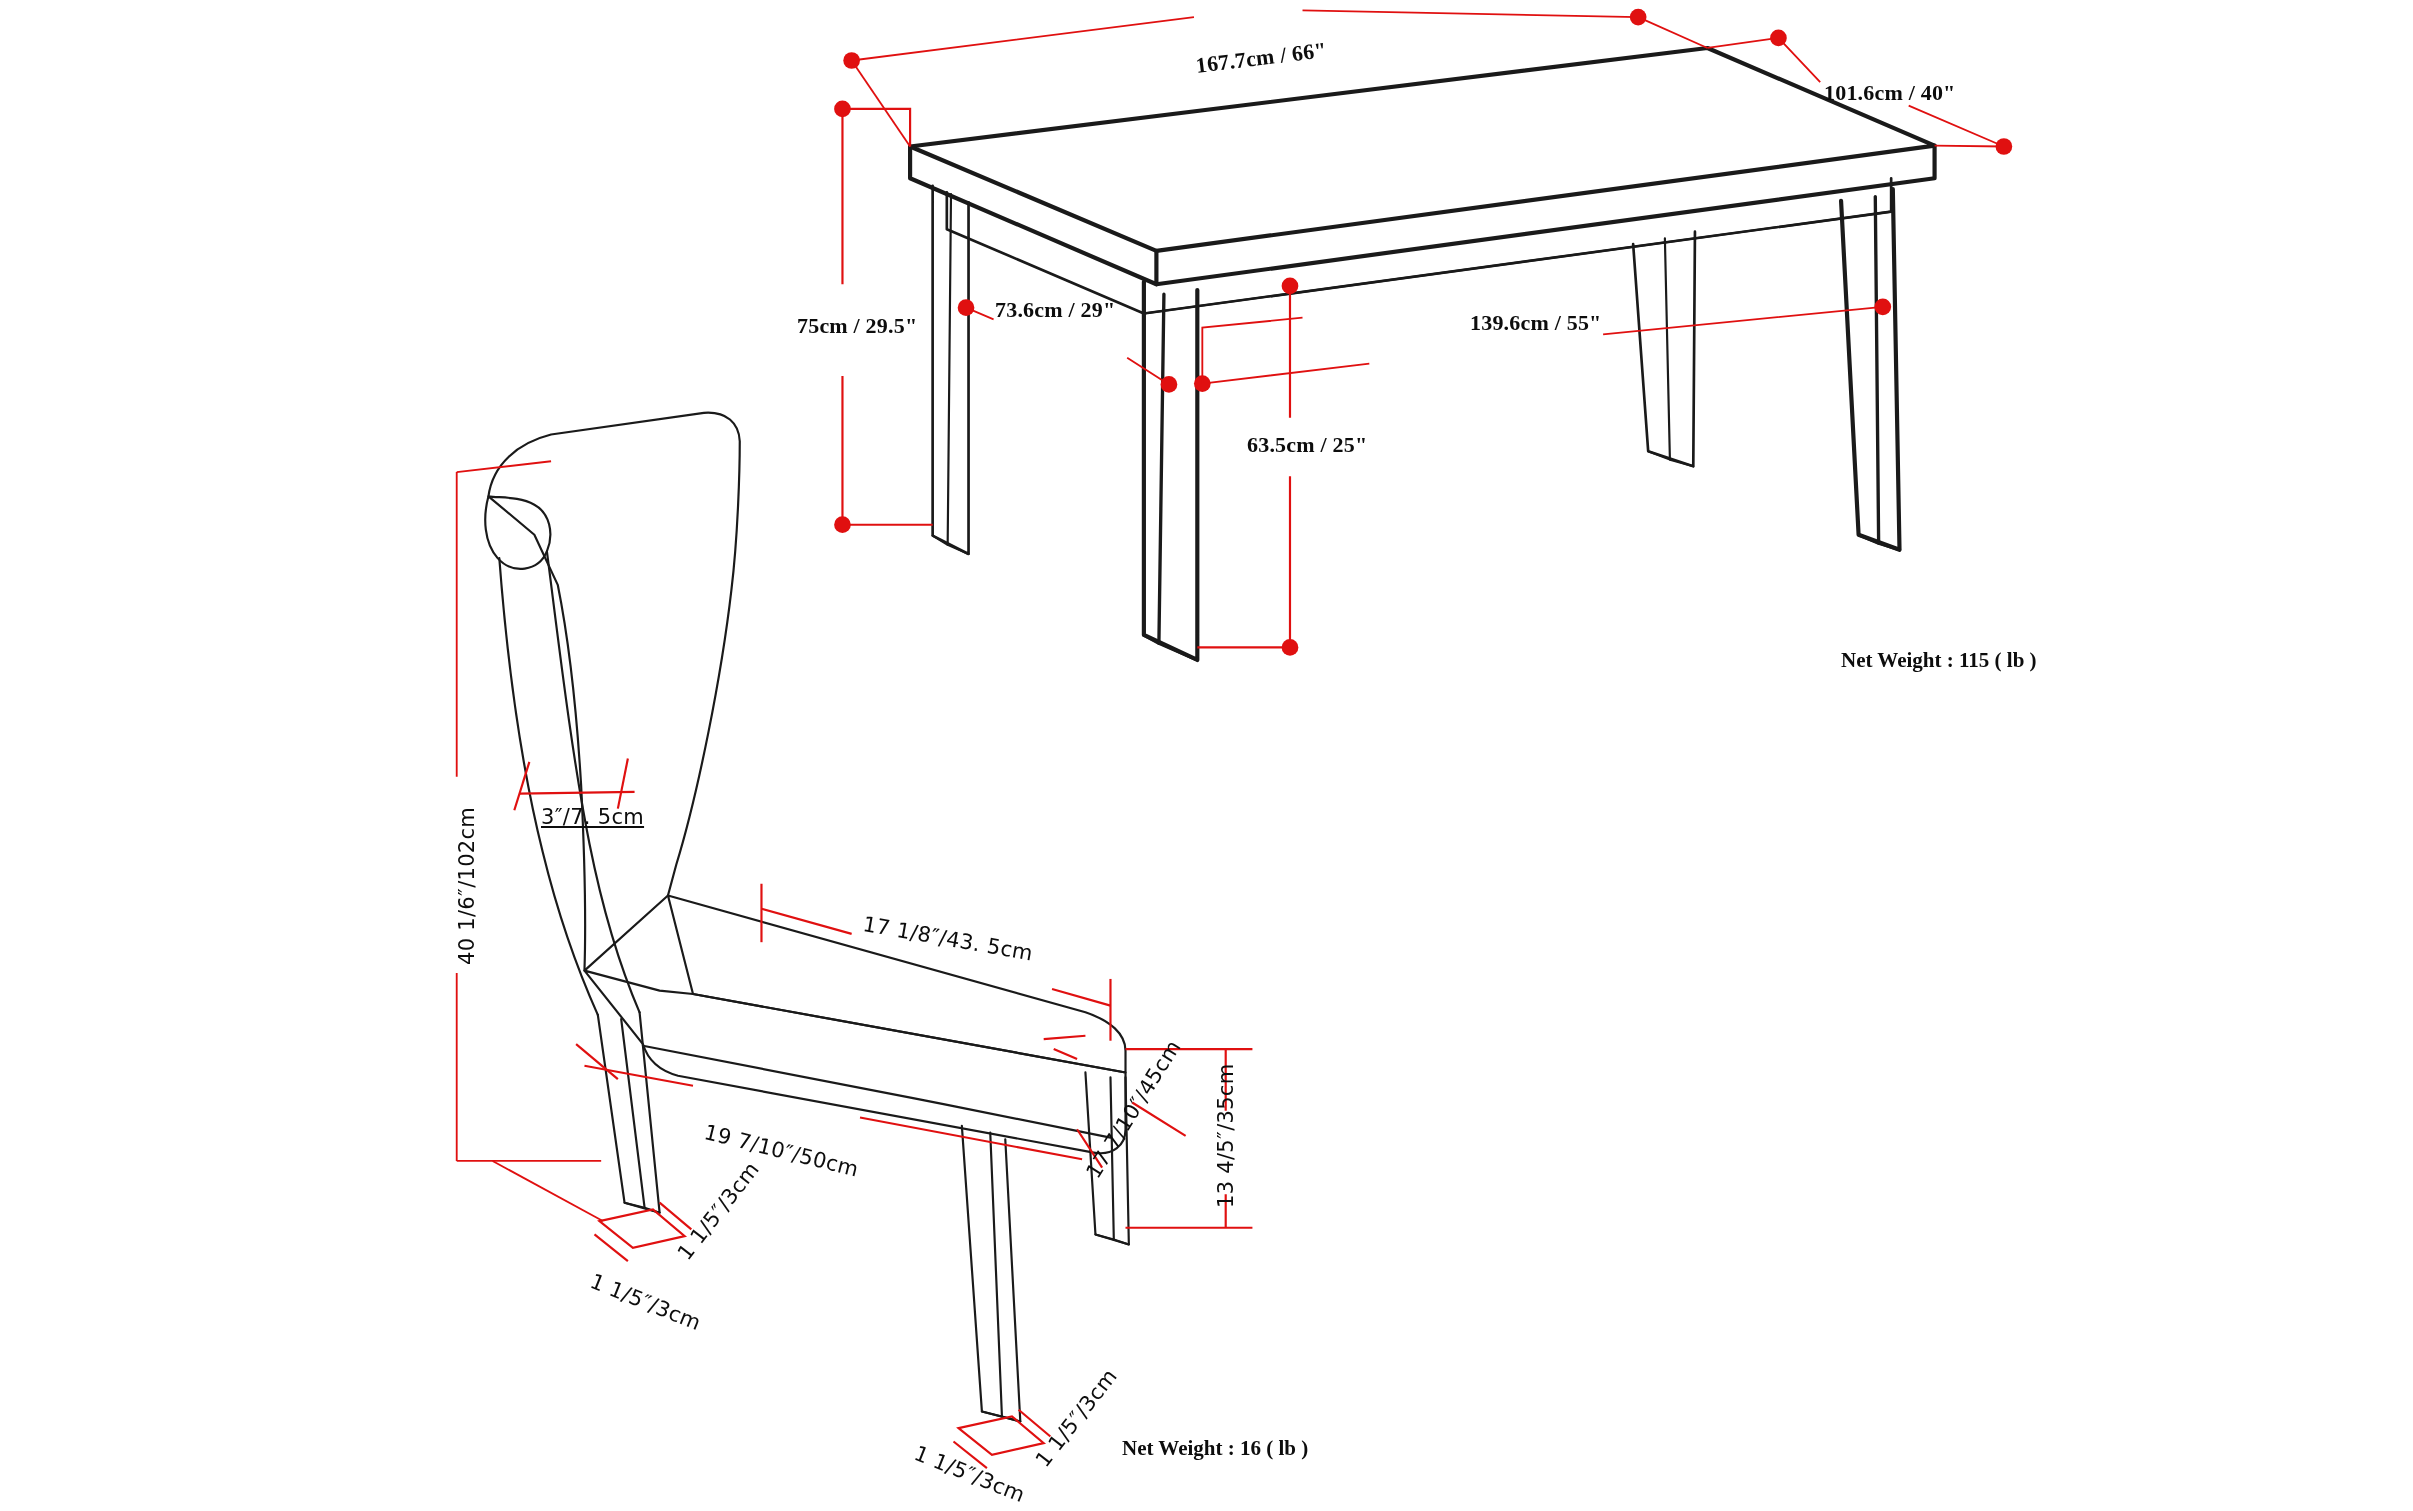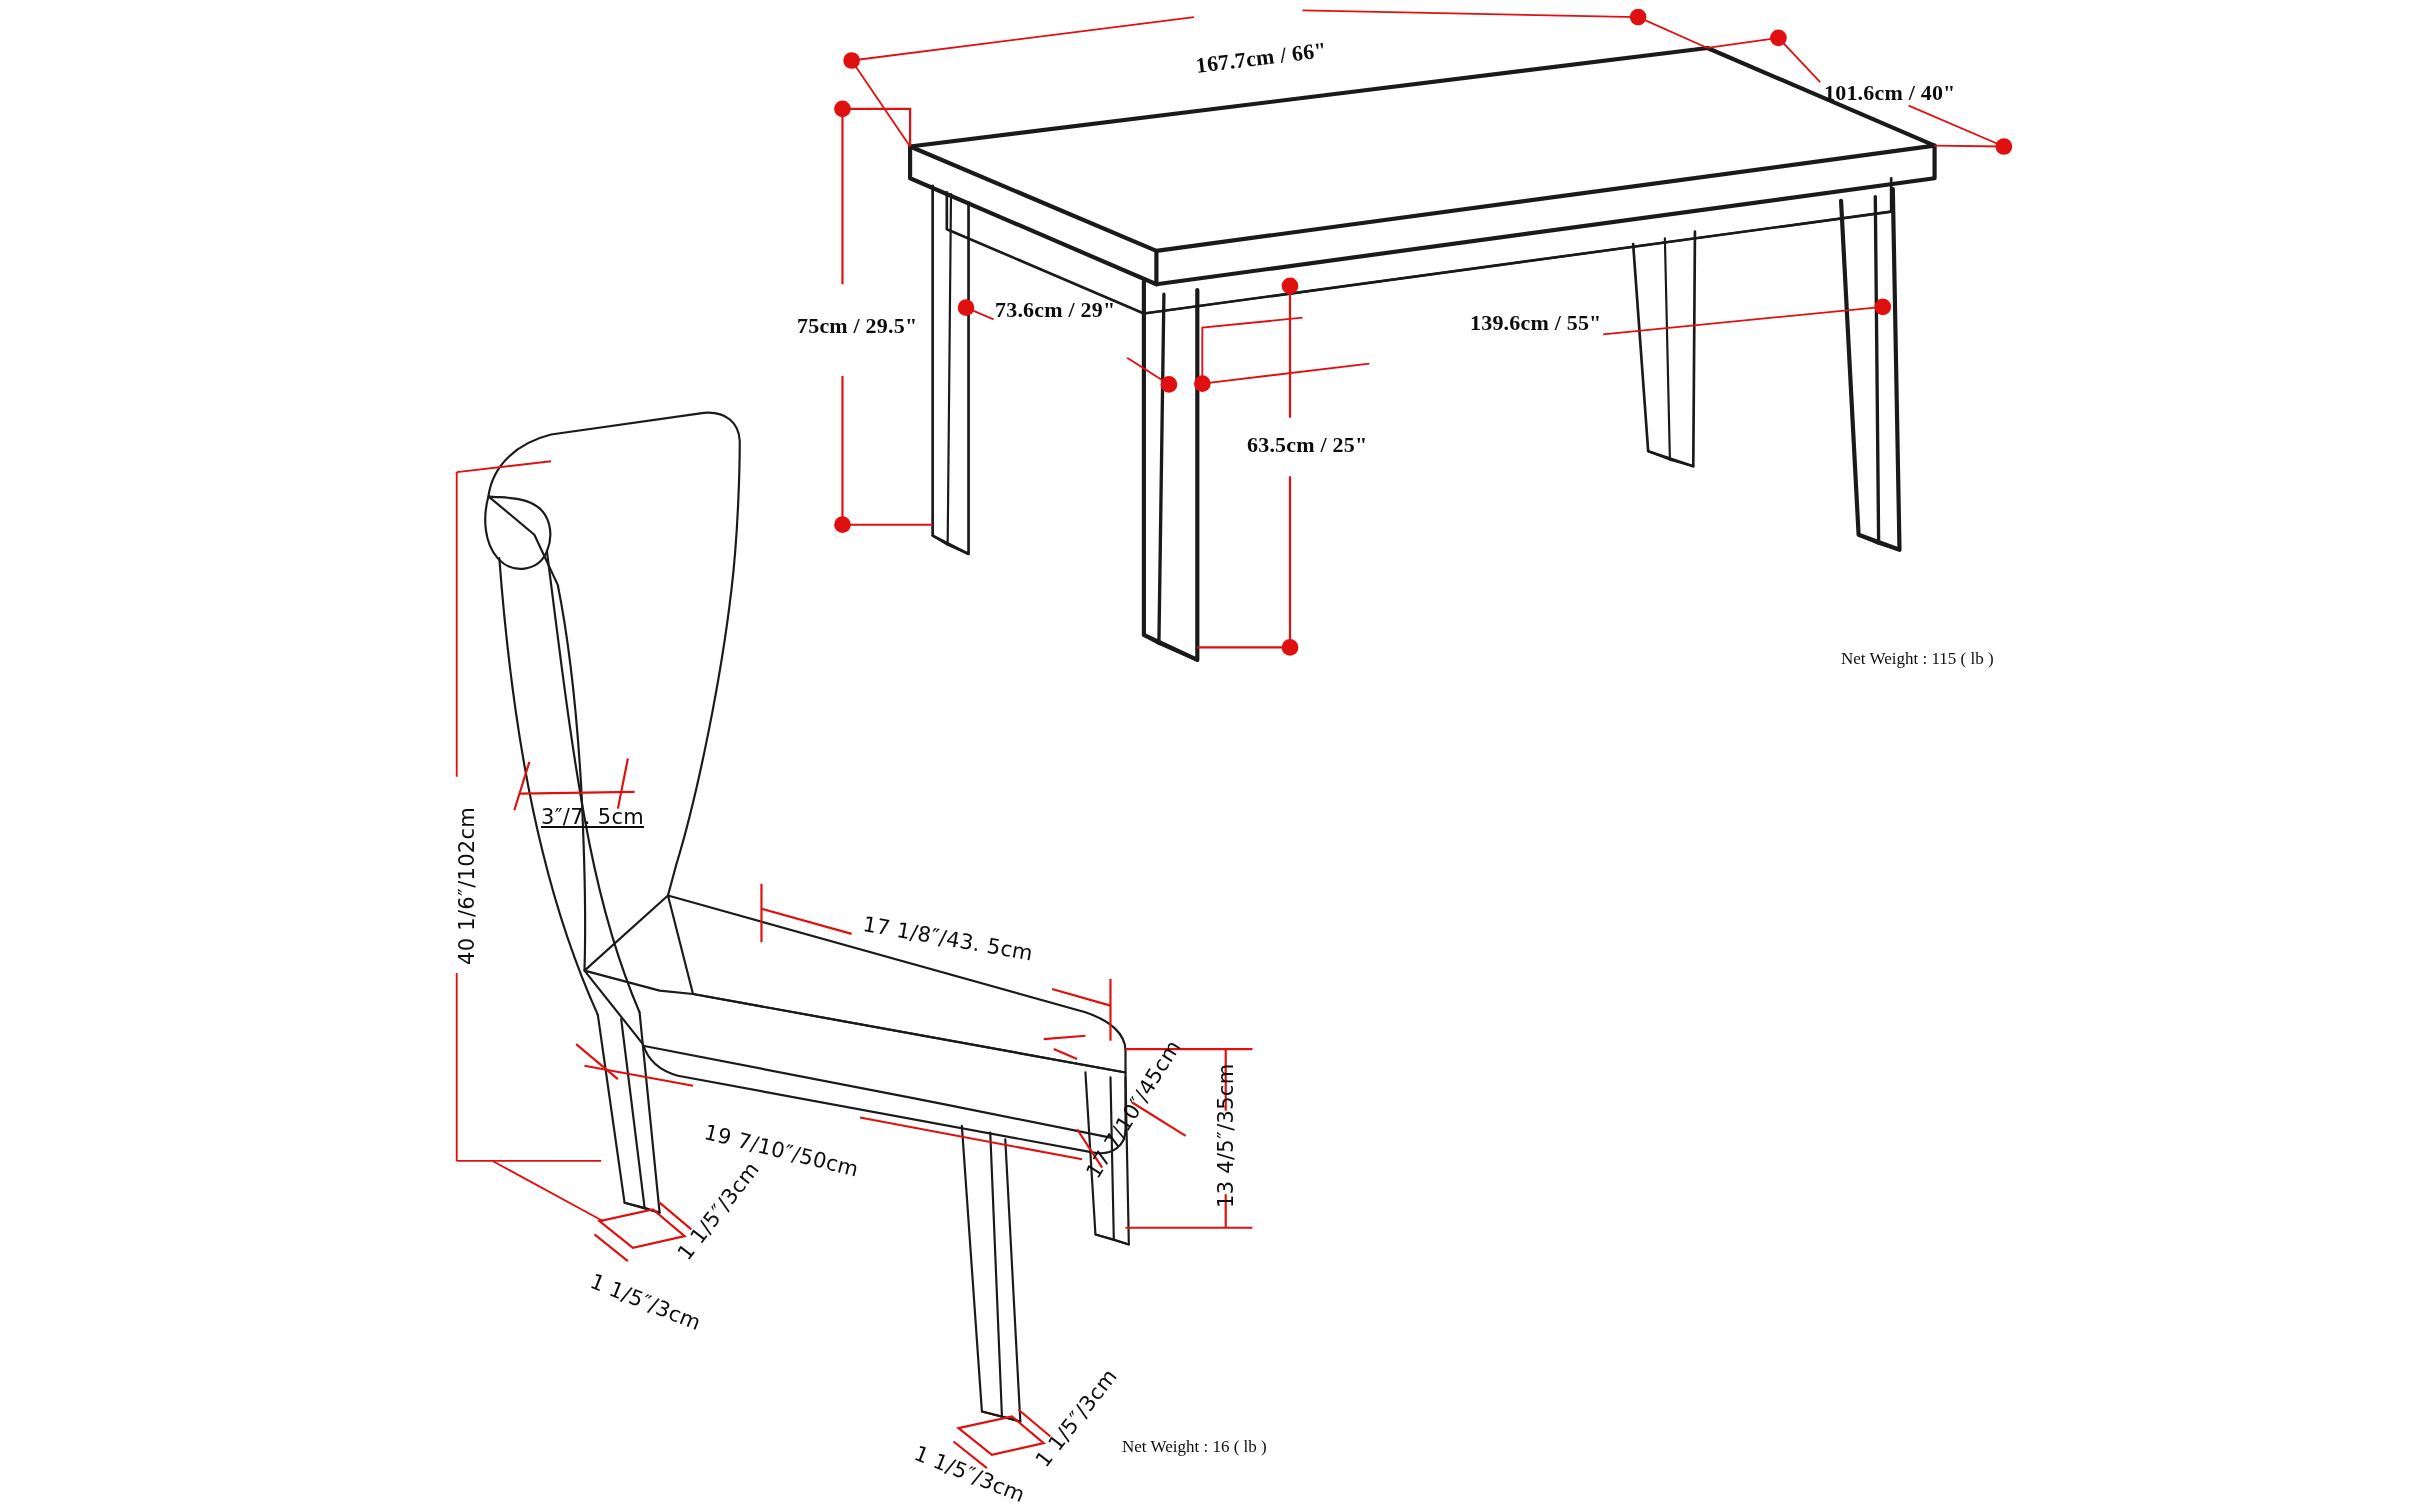"Net Weight : 115 (" .lbl-weight { font-size: 17px -> 21px; font-weight: 400 -> 700 }
